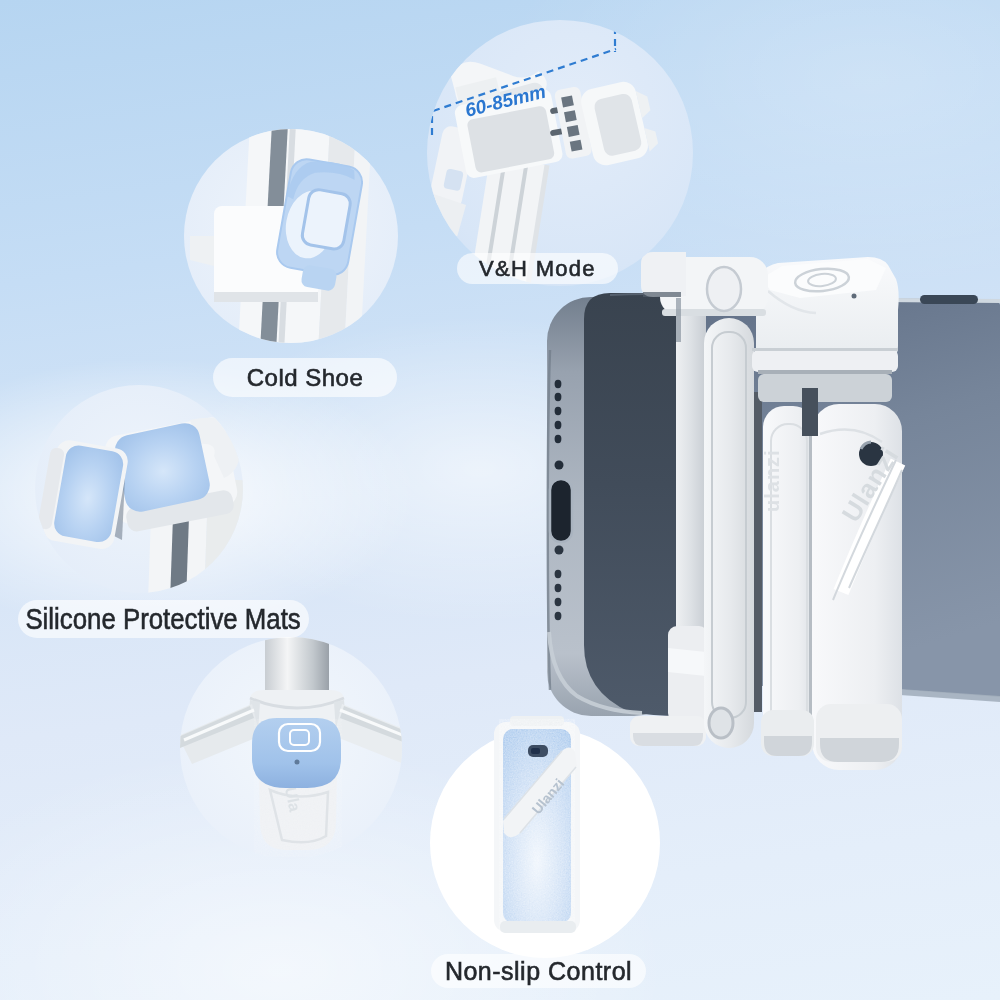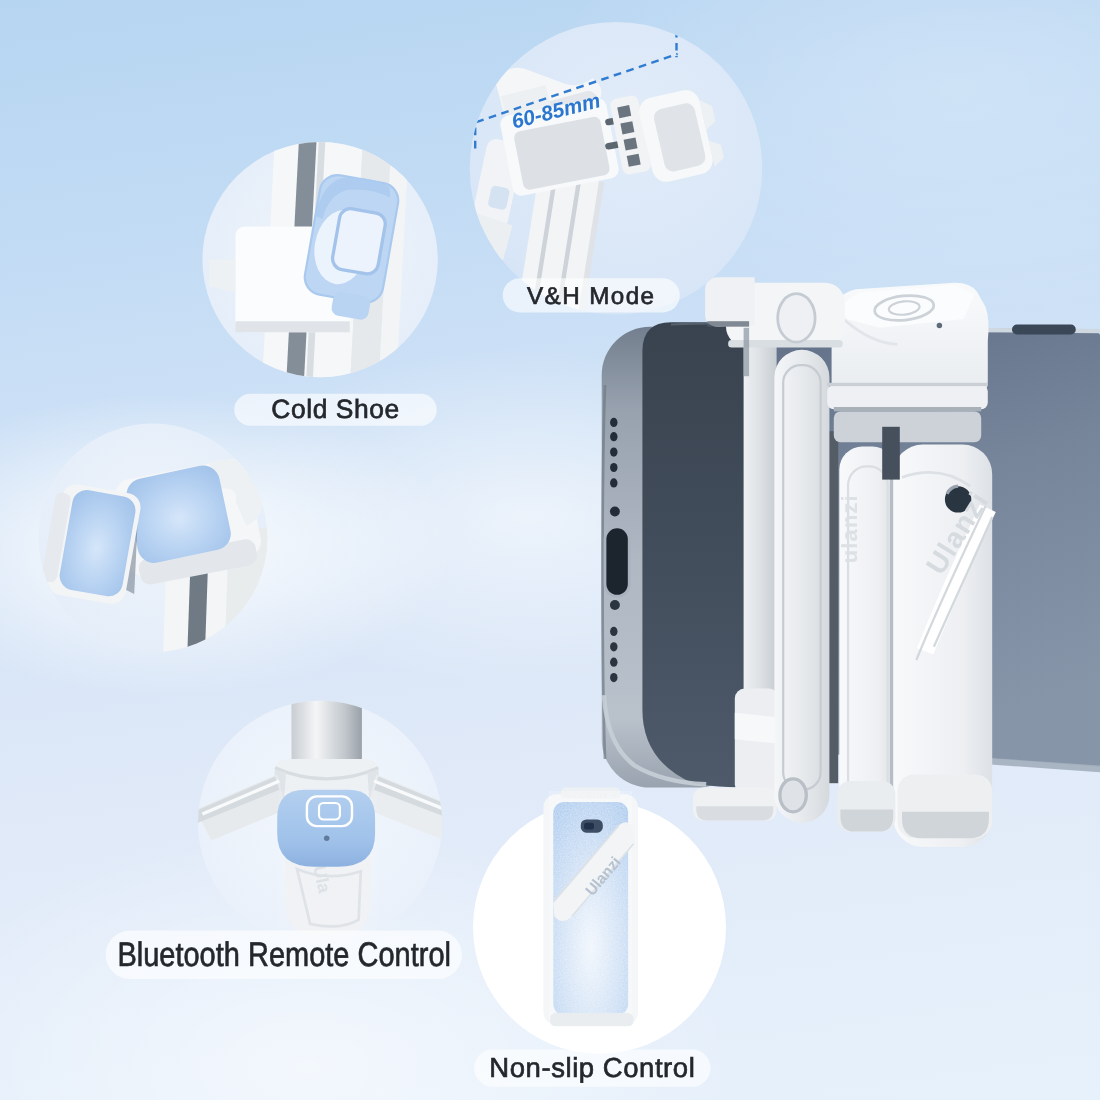"Cold Shoe" div.pill { height: 29px -> 39px }
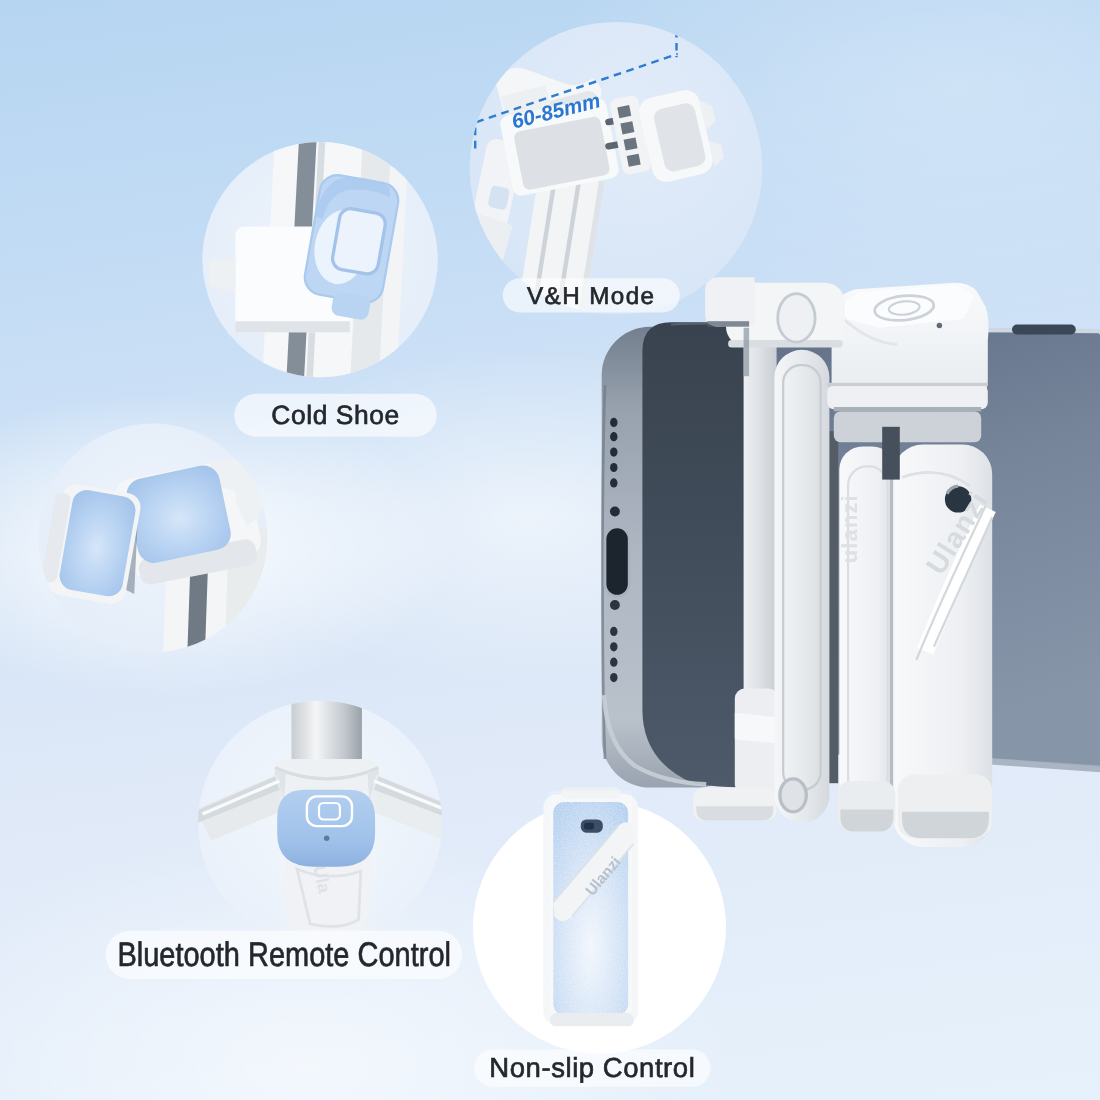"Silicone Protective Mats" div.pill { html: none -> <div> <span>Silicone Protective Mats</span> </div> }
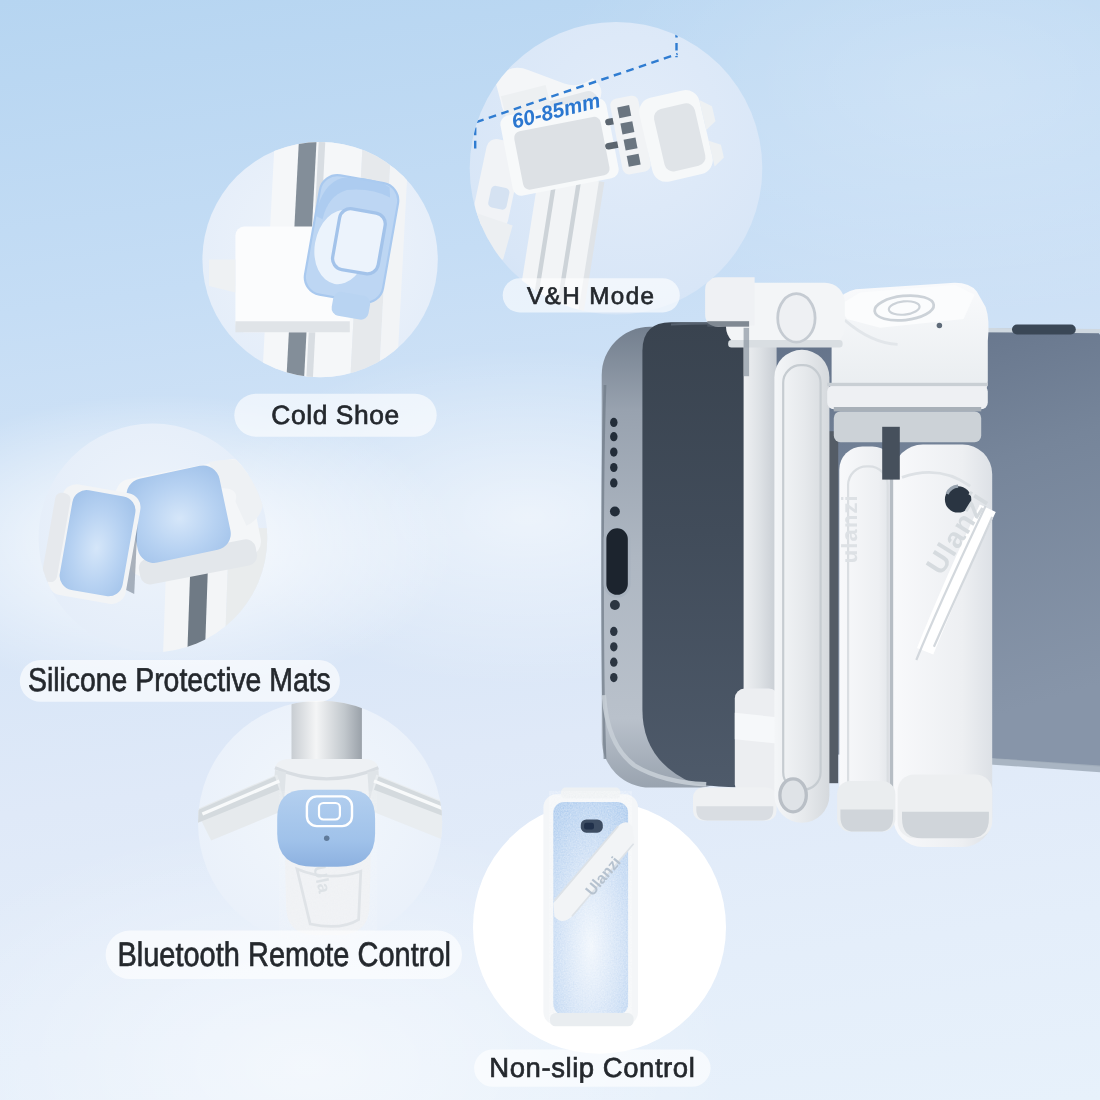"Bluetooth Remote Control" div.pill { html: <div> <span>Bluetooth Remote Control</span> </div> -> none }
